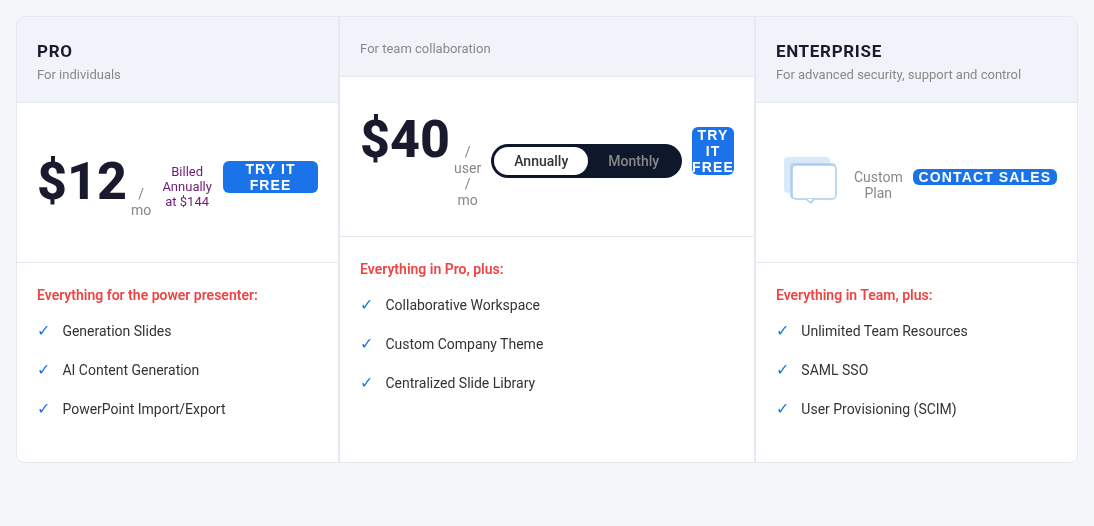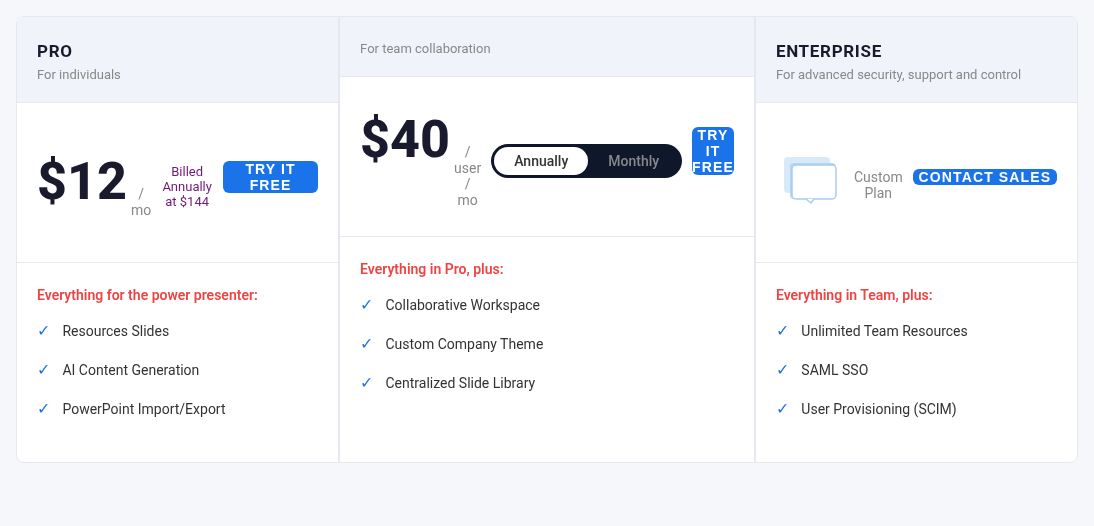"Resources Slides" span { text: Resources -> Generation }
